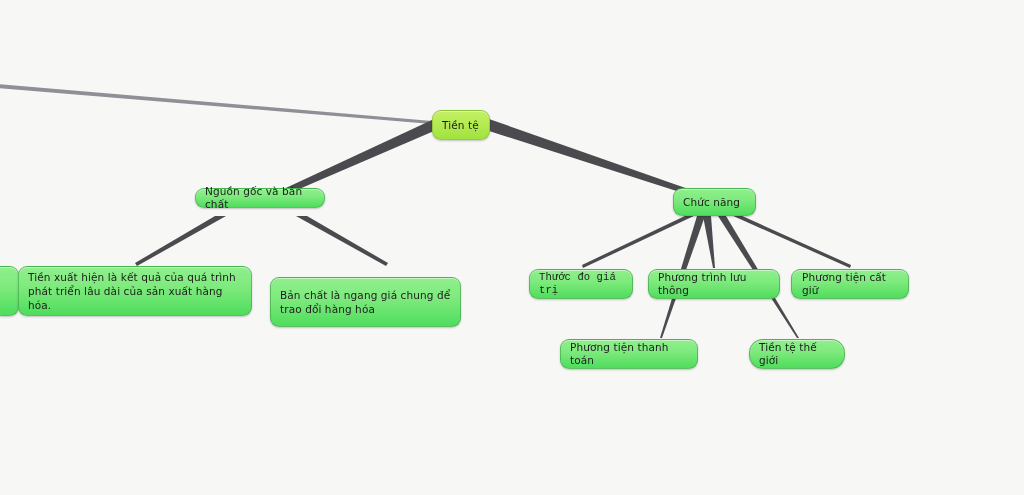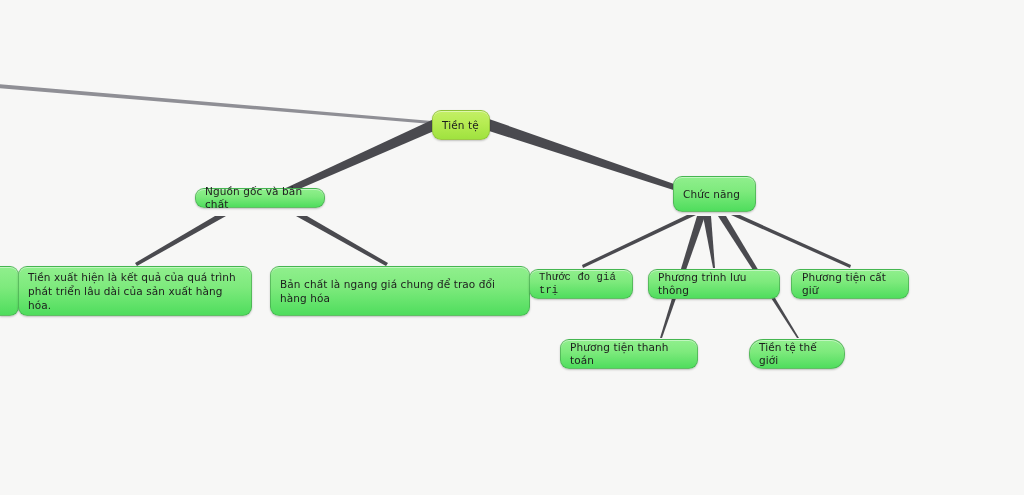"Chức năng" div.node { height: 36px -> 28px; top: 176px -> 188px }
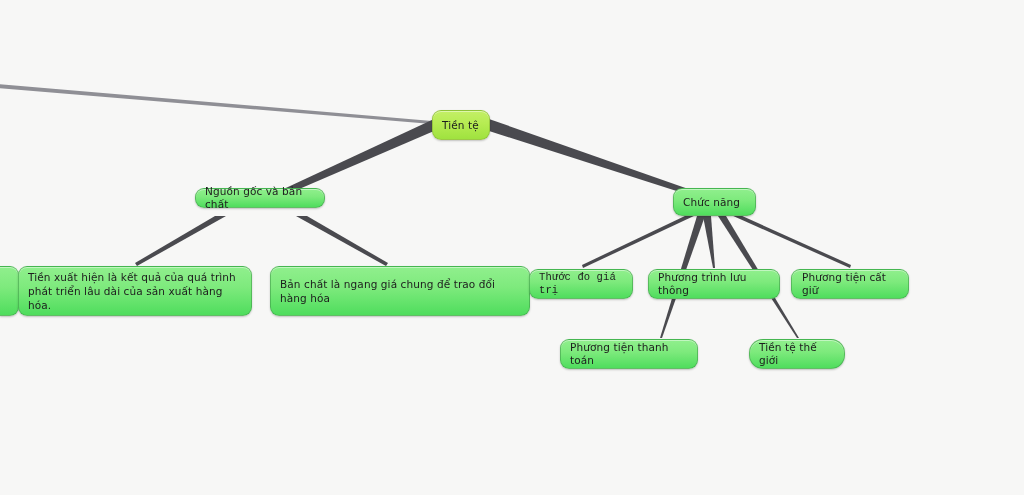"Bản chất là ngang giá" div.node { top: 266px -> 277px; width: 260px -> 191px }
